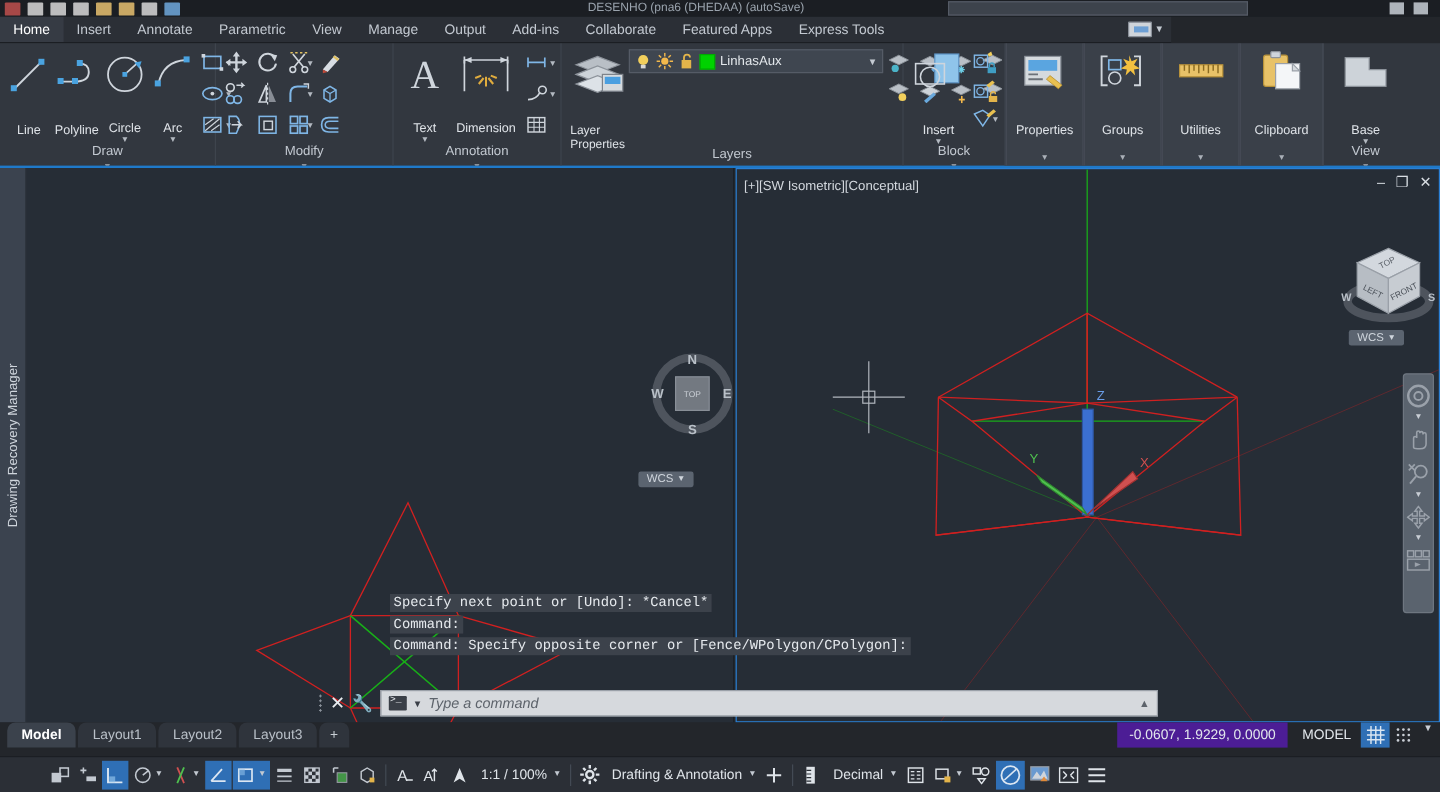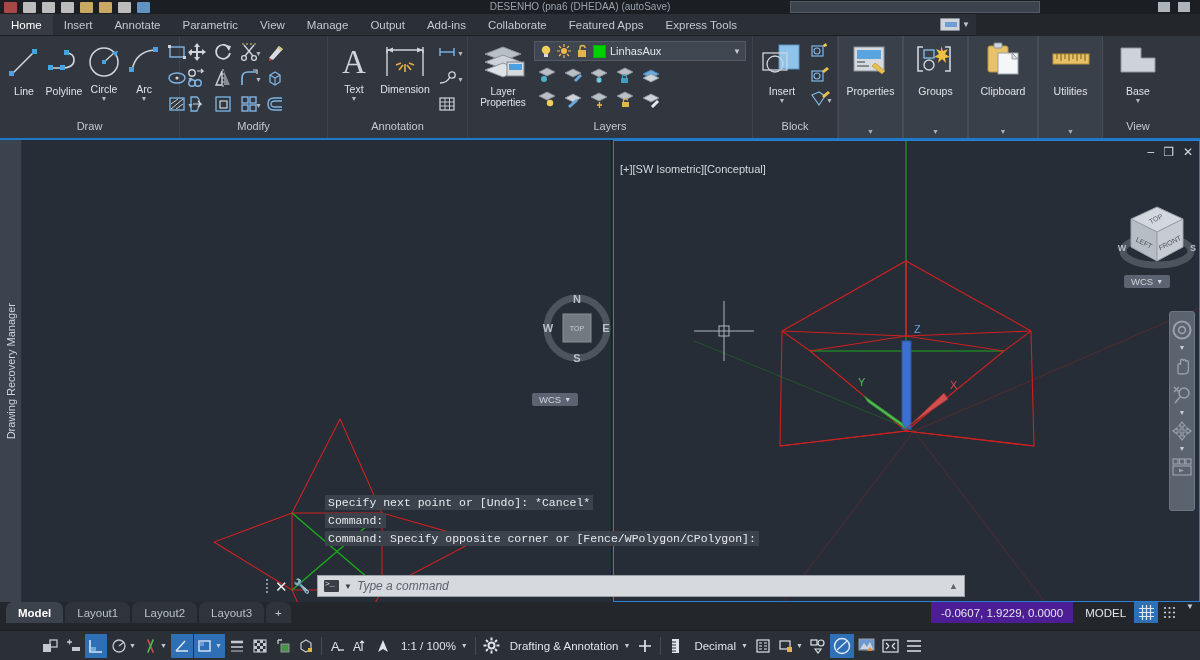"LinhasAux" div { flex-direction: column -> row }
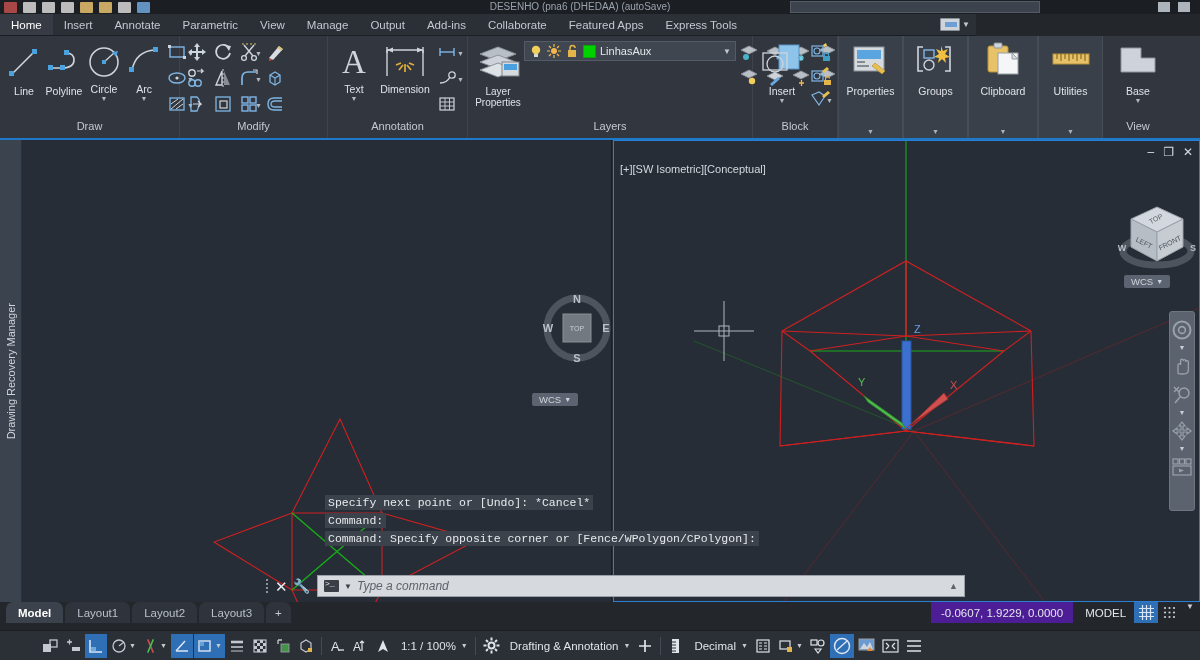"Line" .bigbtn .lbl { margin-top: 2px -> 20px; text-align: center -> left }
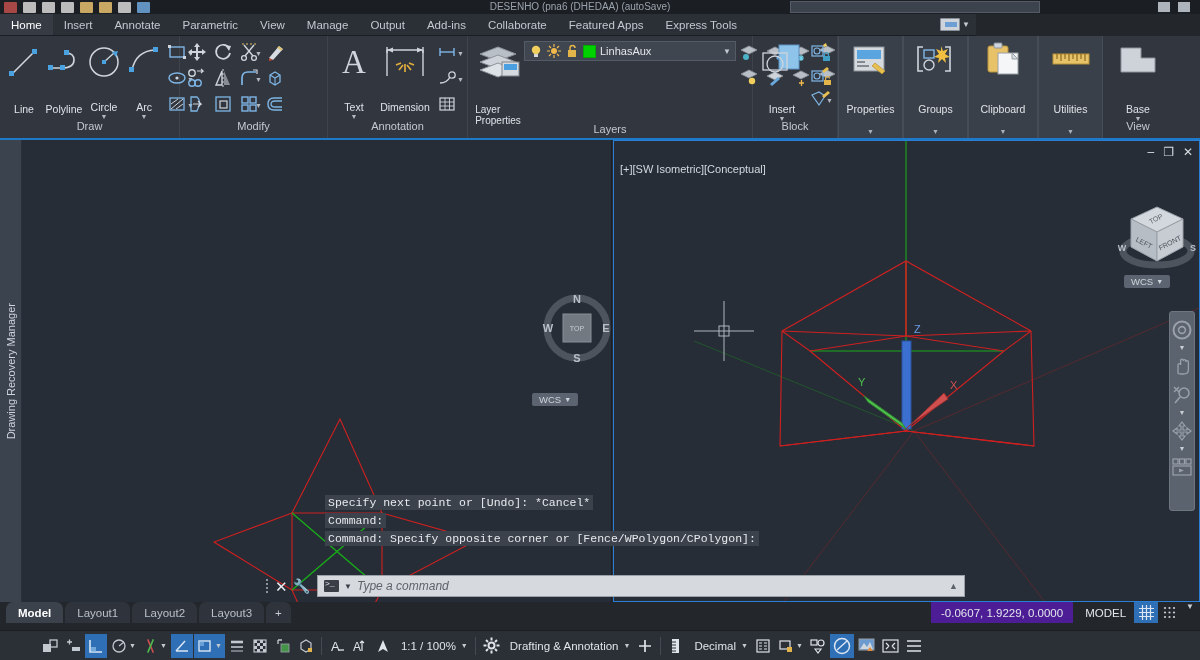"Clipboard" div.panel { order: before "Utilities" -> after "Utilities" }
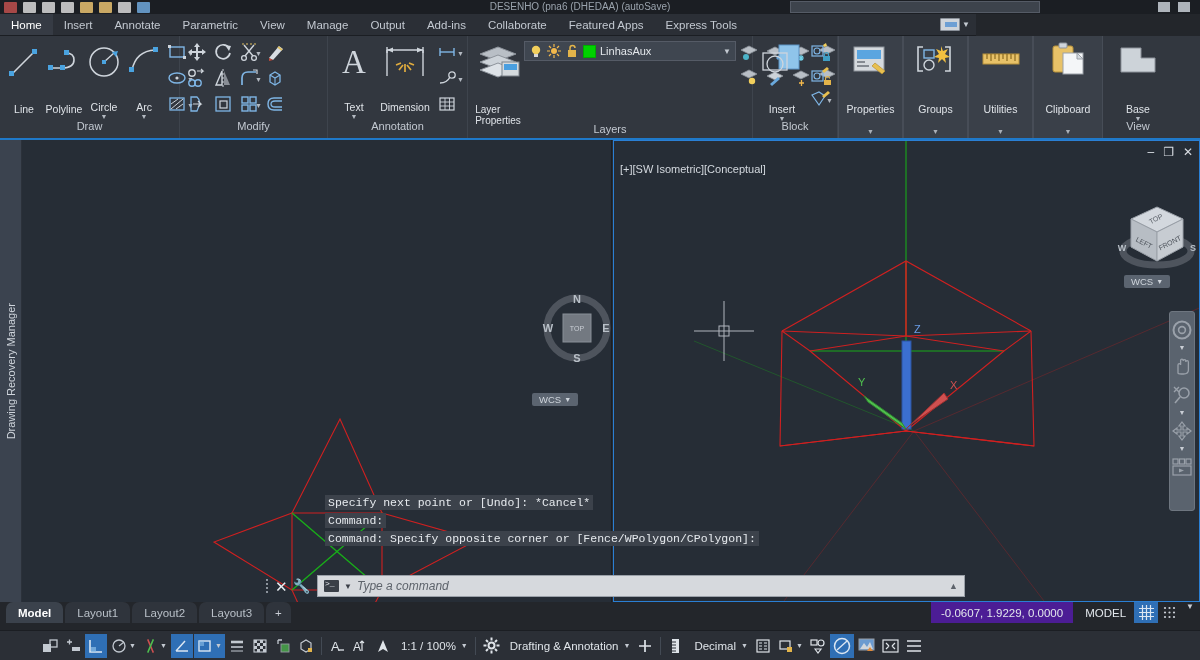"[+][SW Isometric][Conceptual]" .vplabel { top: 22px -> 8px }
